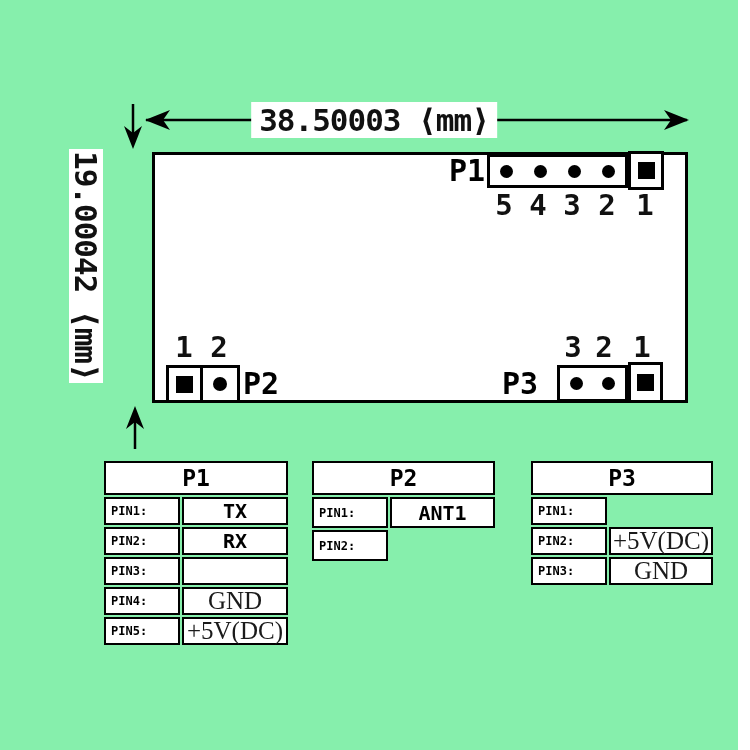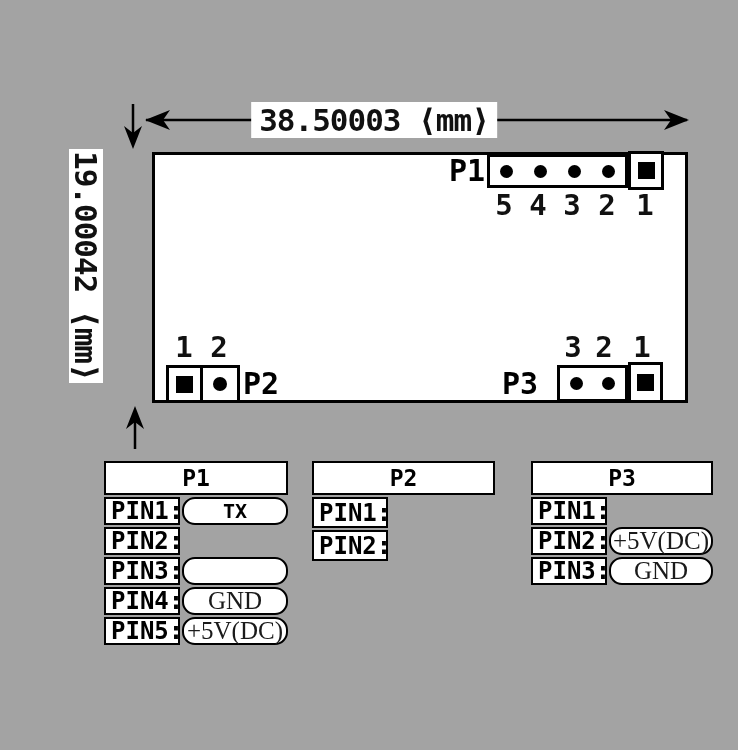"38.50003 ⟨mm⟩" .canvas { background: #a3a3a3 -> #86efac }
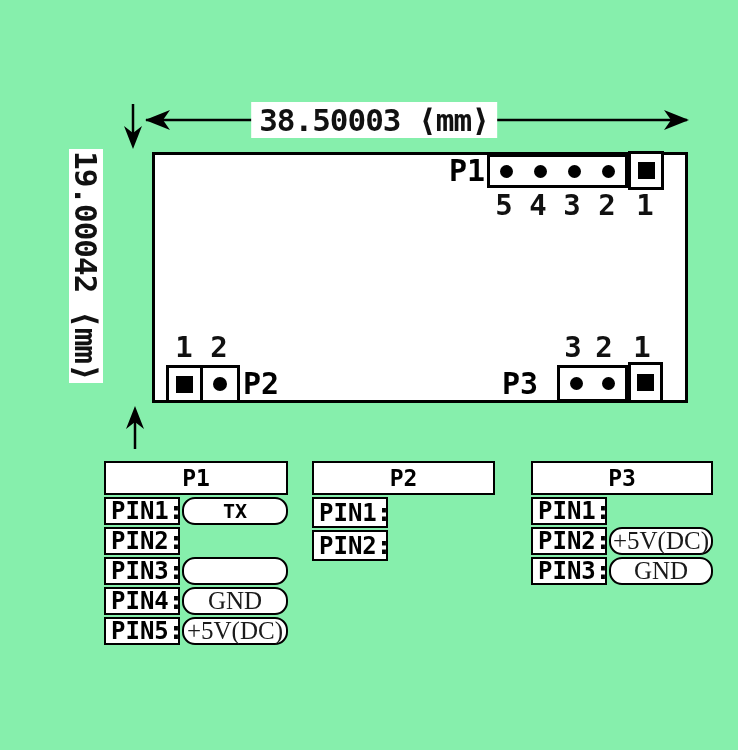"PIN1:" .pt-label { font-size: 24px -> 12px }
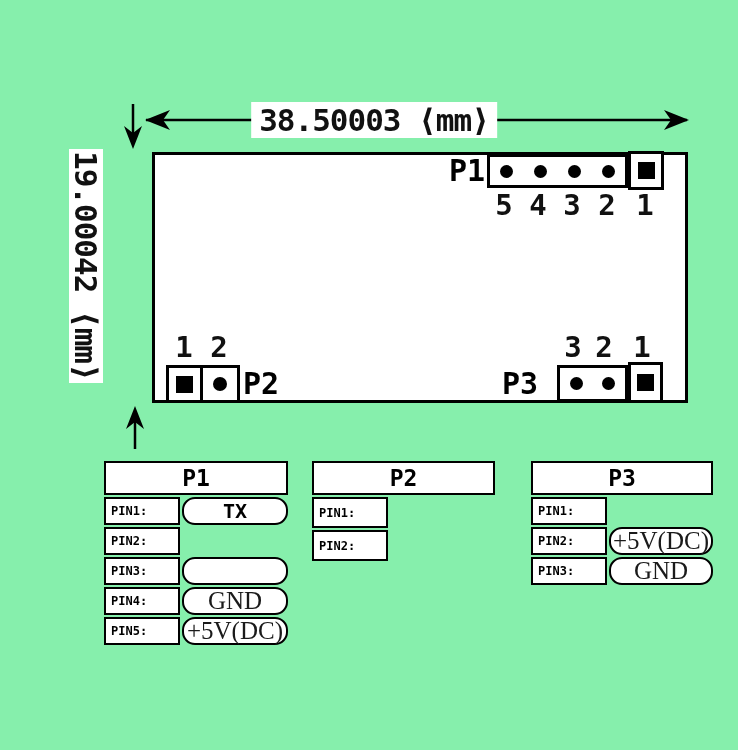"TX" .pt-value { border-radius: 13px -> none }
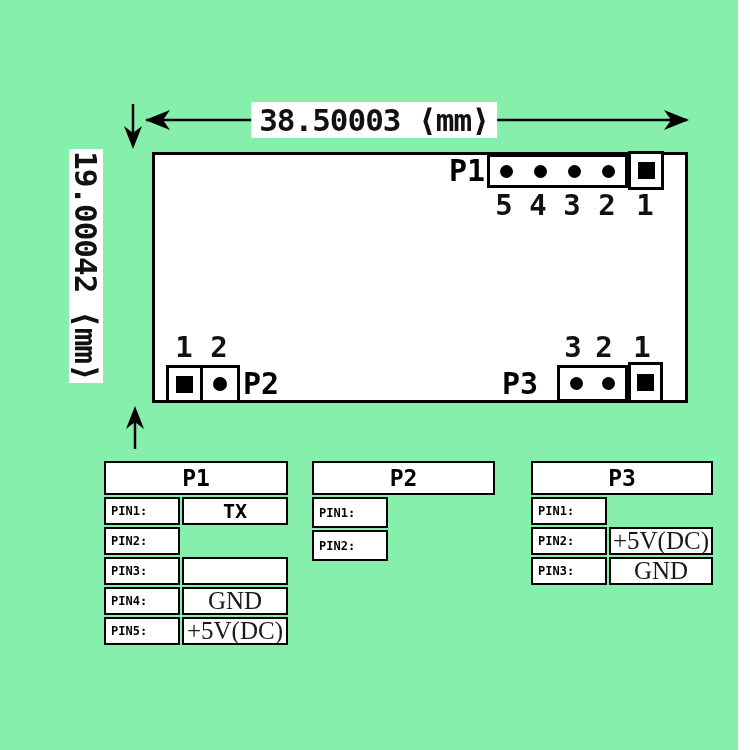"ANT1" div.pt-cell { html: none -> <div>ANT1</div> }
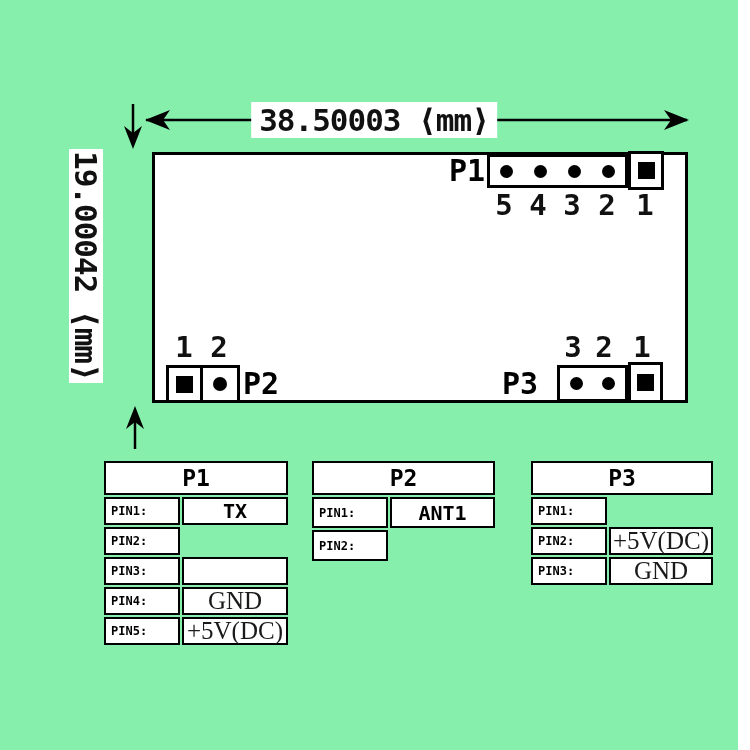"RX" div.pt-cell { html: none -> <div>RX</div> }
